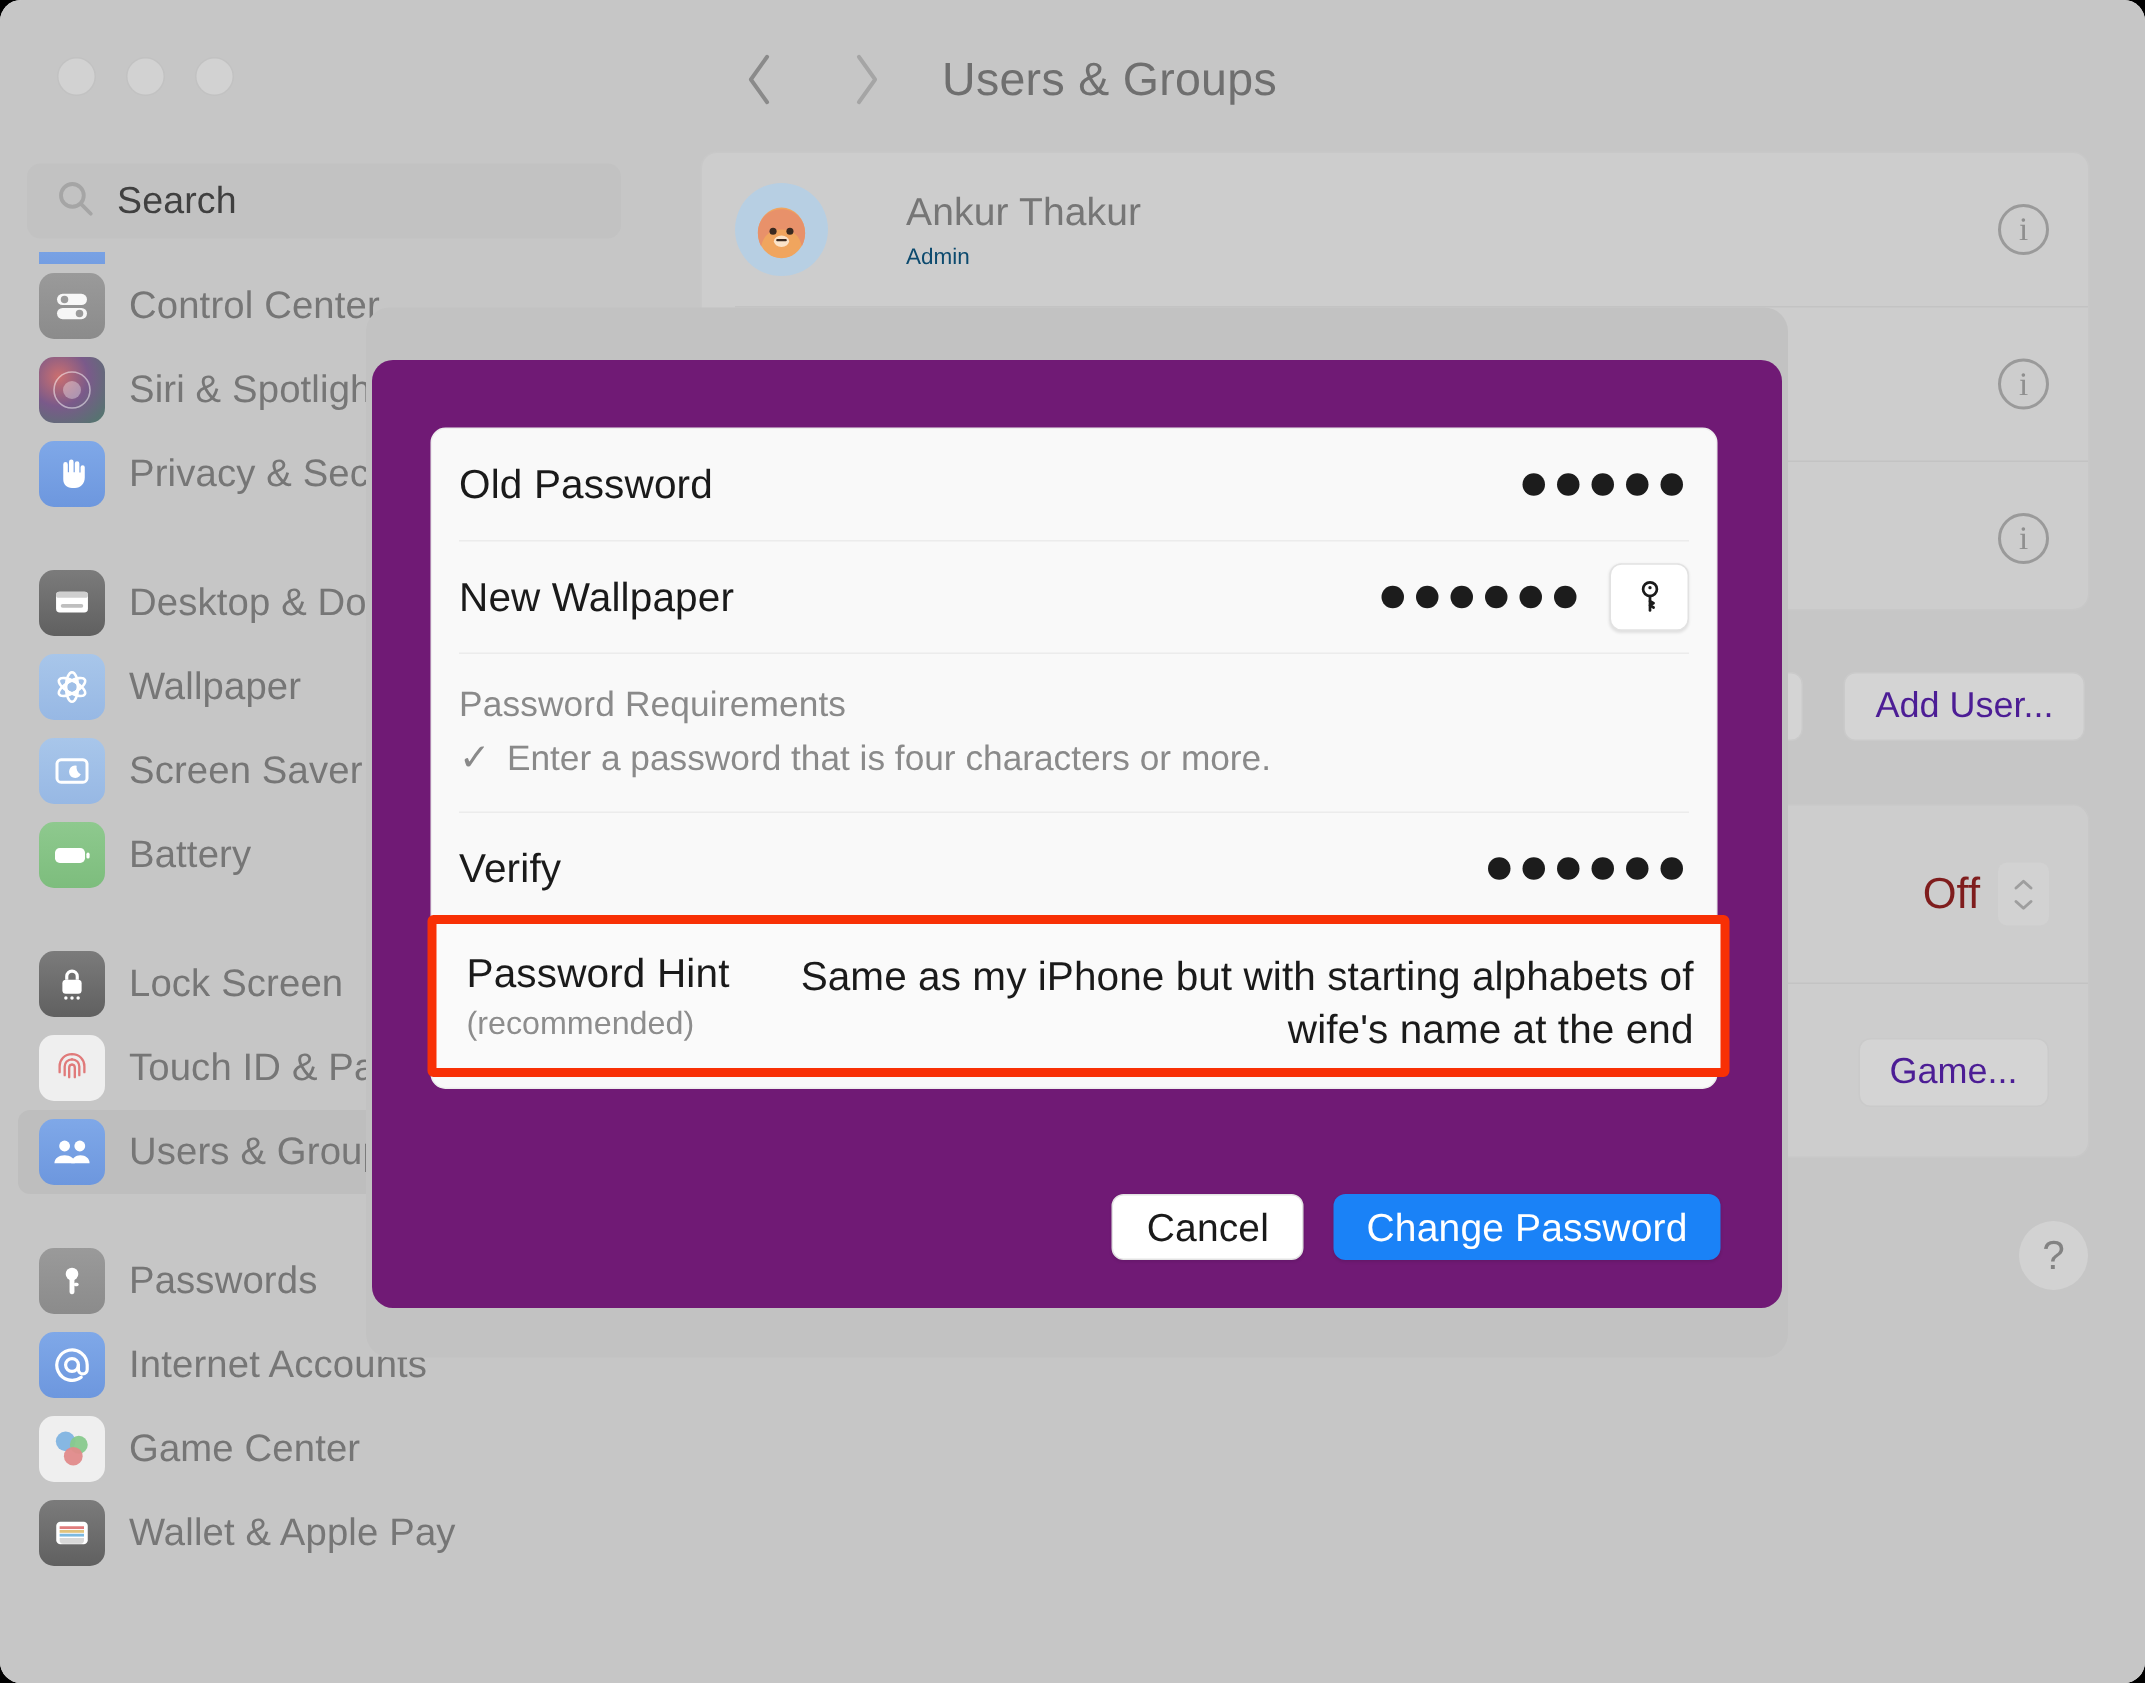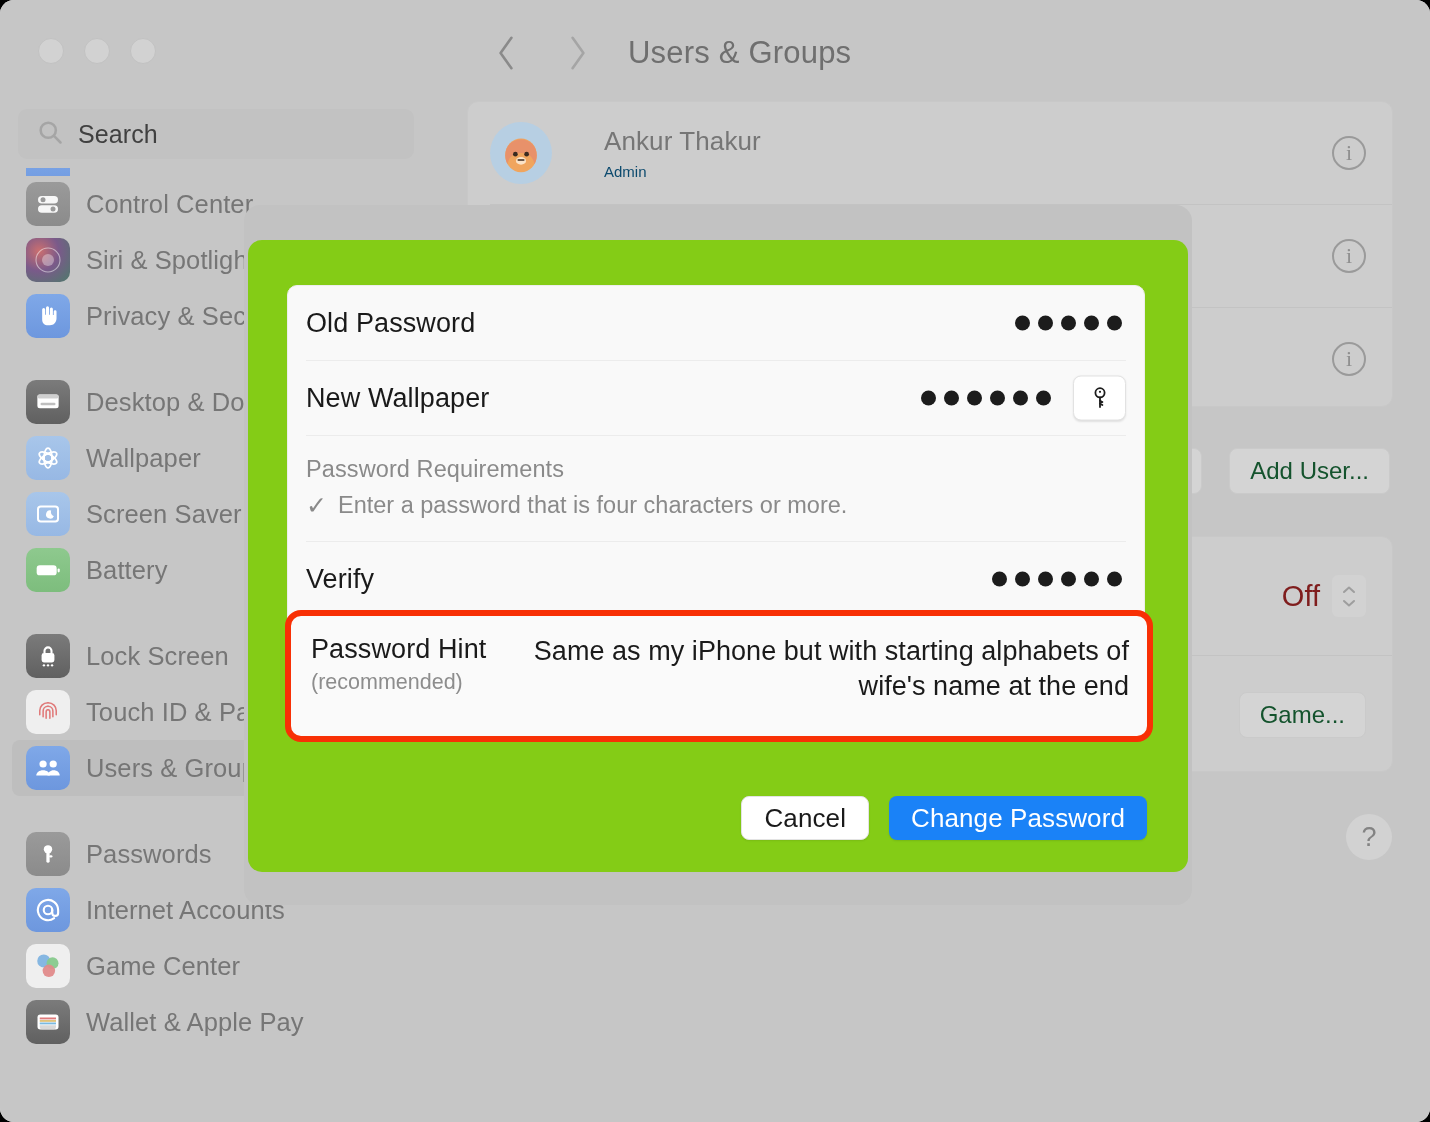"Old Password" #sheet { background: #84cc16 -> #701a75 }
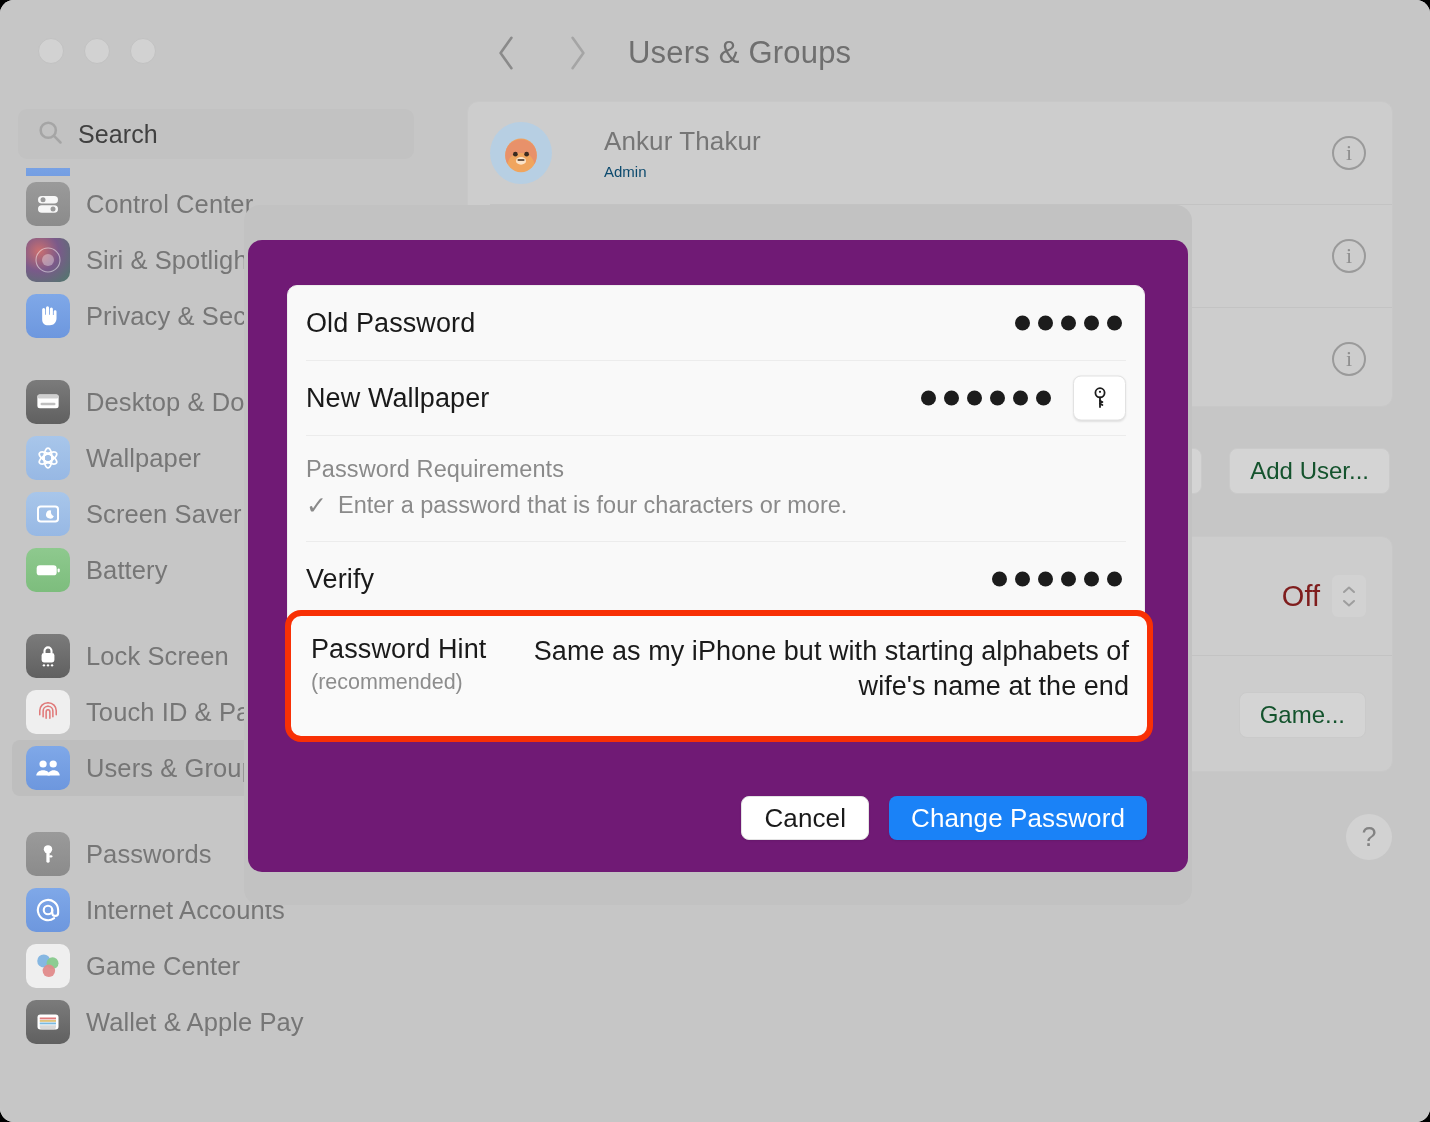"Add User..." .gbtn { color: #14532d -> #4c1d95 }
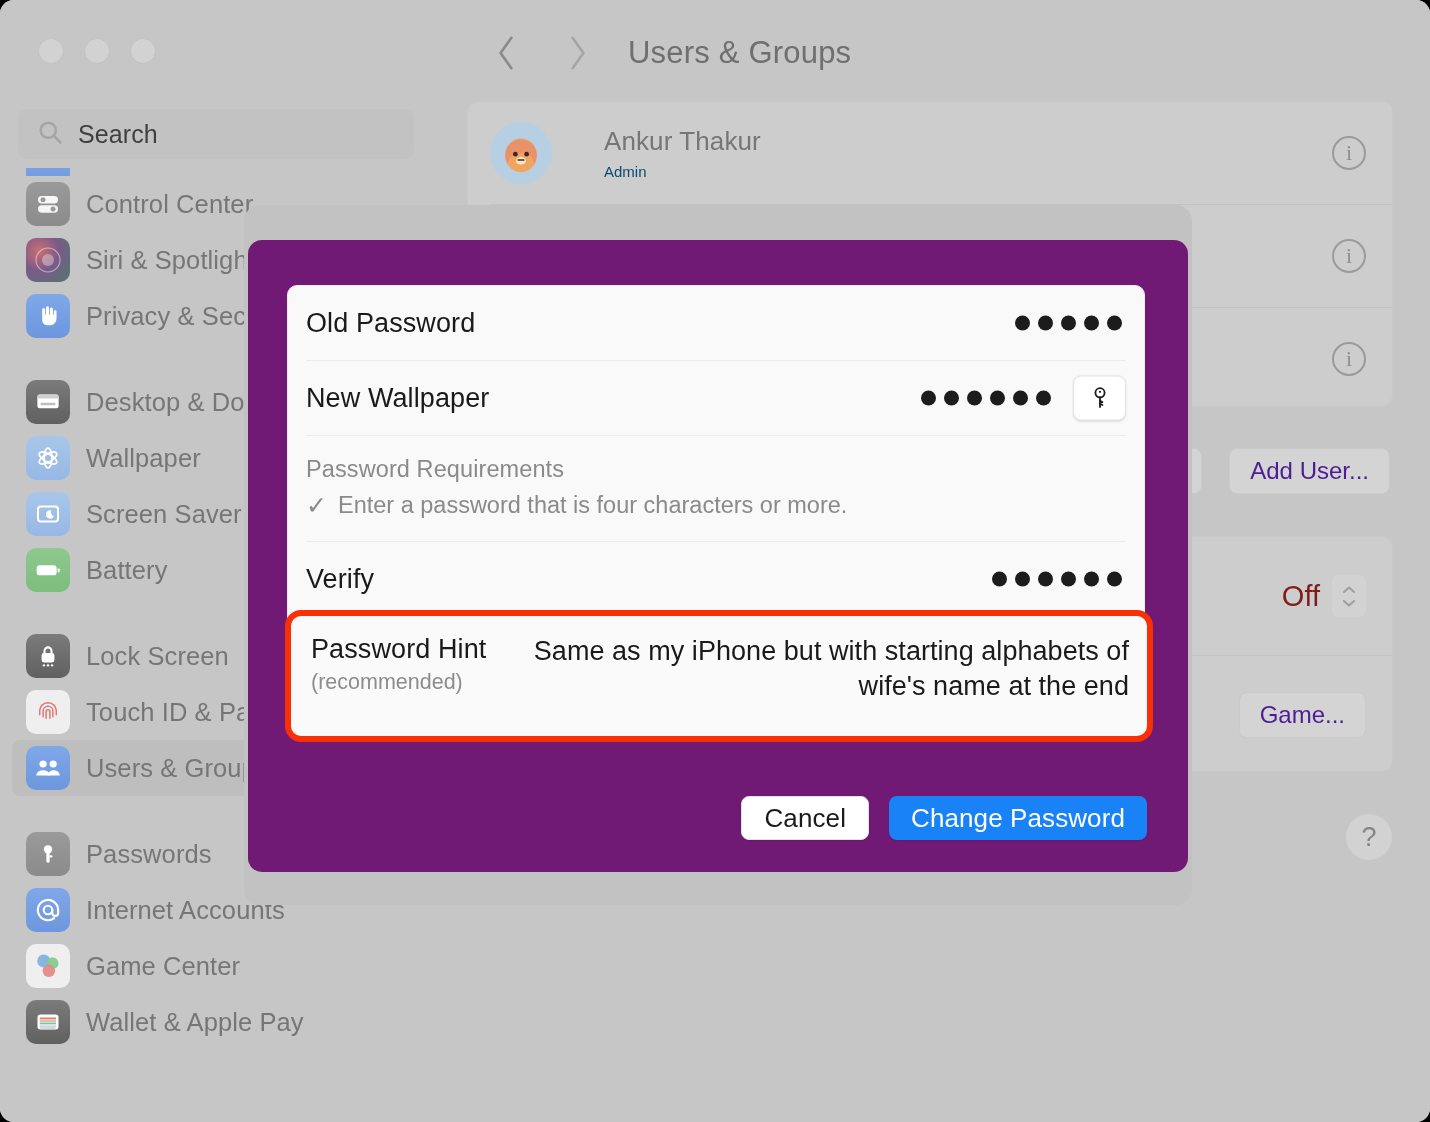"Password Hint" #hint-wrap { border-radius: 16px -> 4px; height: 132px -> 108px }
